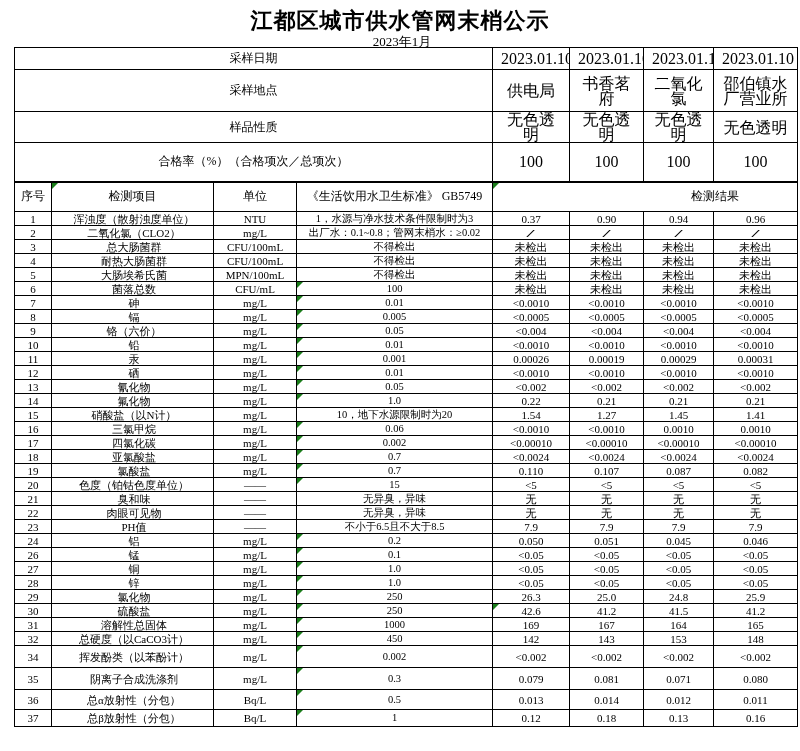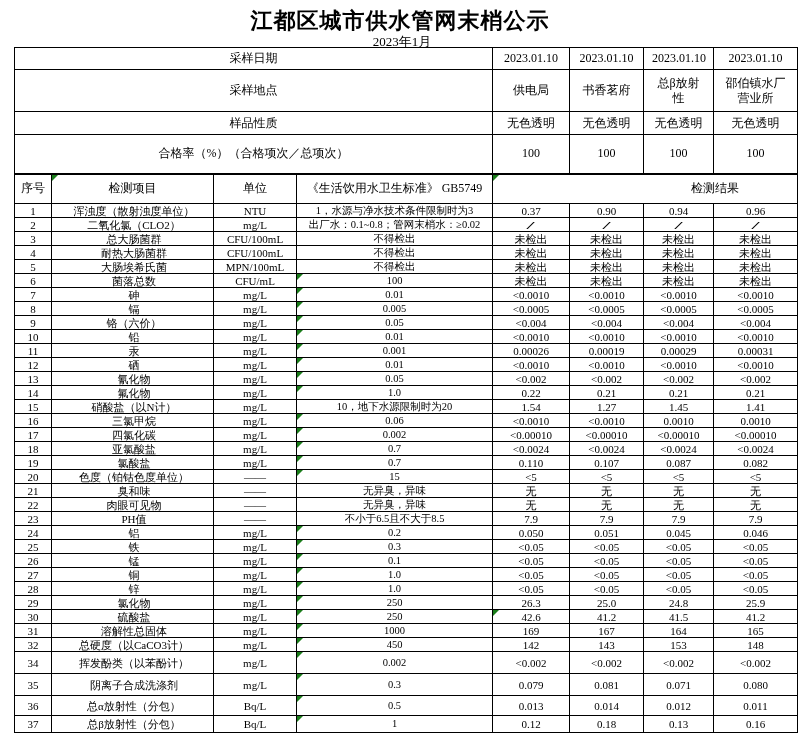"2023.01.10" .info-val { font-size: 12px -> 16px }
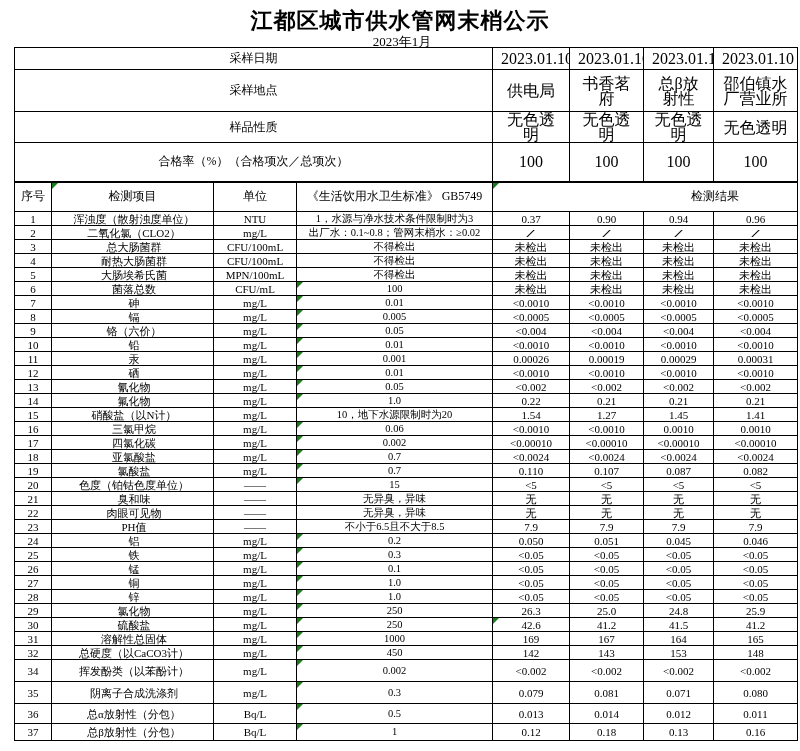"总β放射性" td.info-val { text: 总β放射性 -> 二氧化氯 }
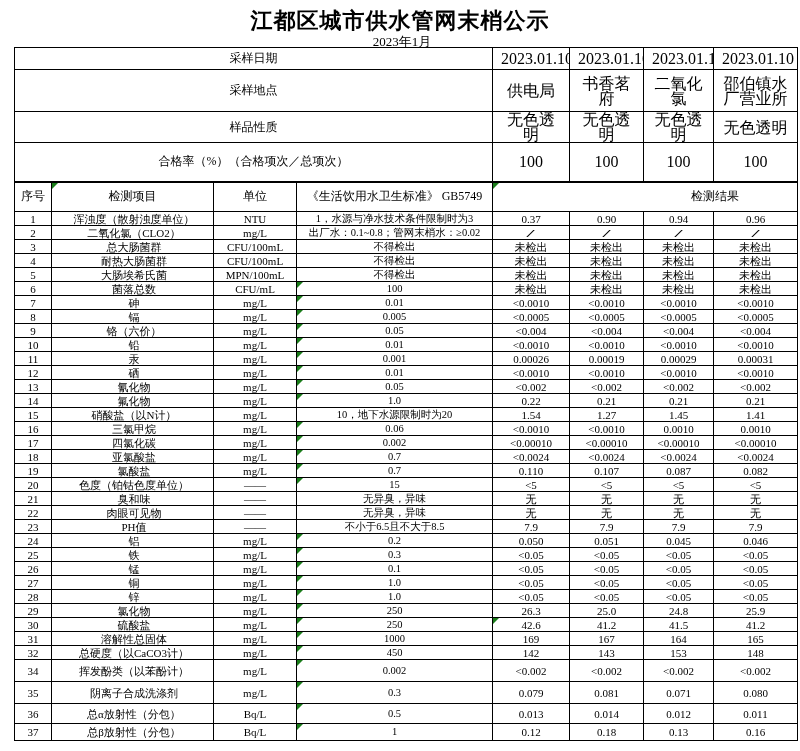"25" tr.data { html: <tr> <td>25</td> <td>铁</td> <td>mg/L</td> <td>0.3<span></span></td> <td>&lt;0.05</td> <td>&lt;0.05</td> <td>&lt;0.05</td> <td>&lt;0.05</td> </tr> -> none }
